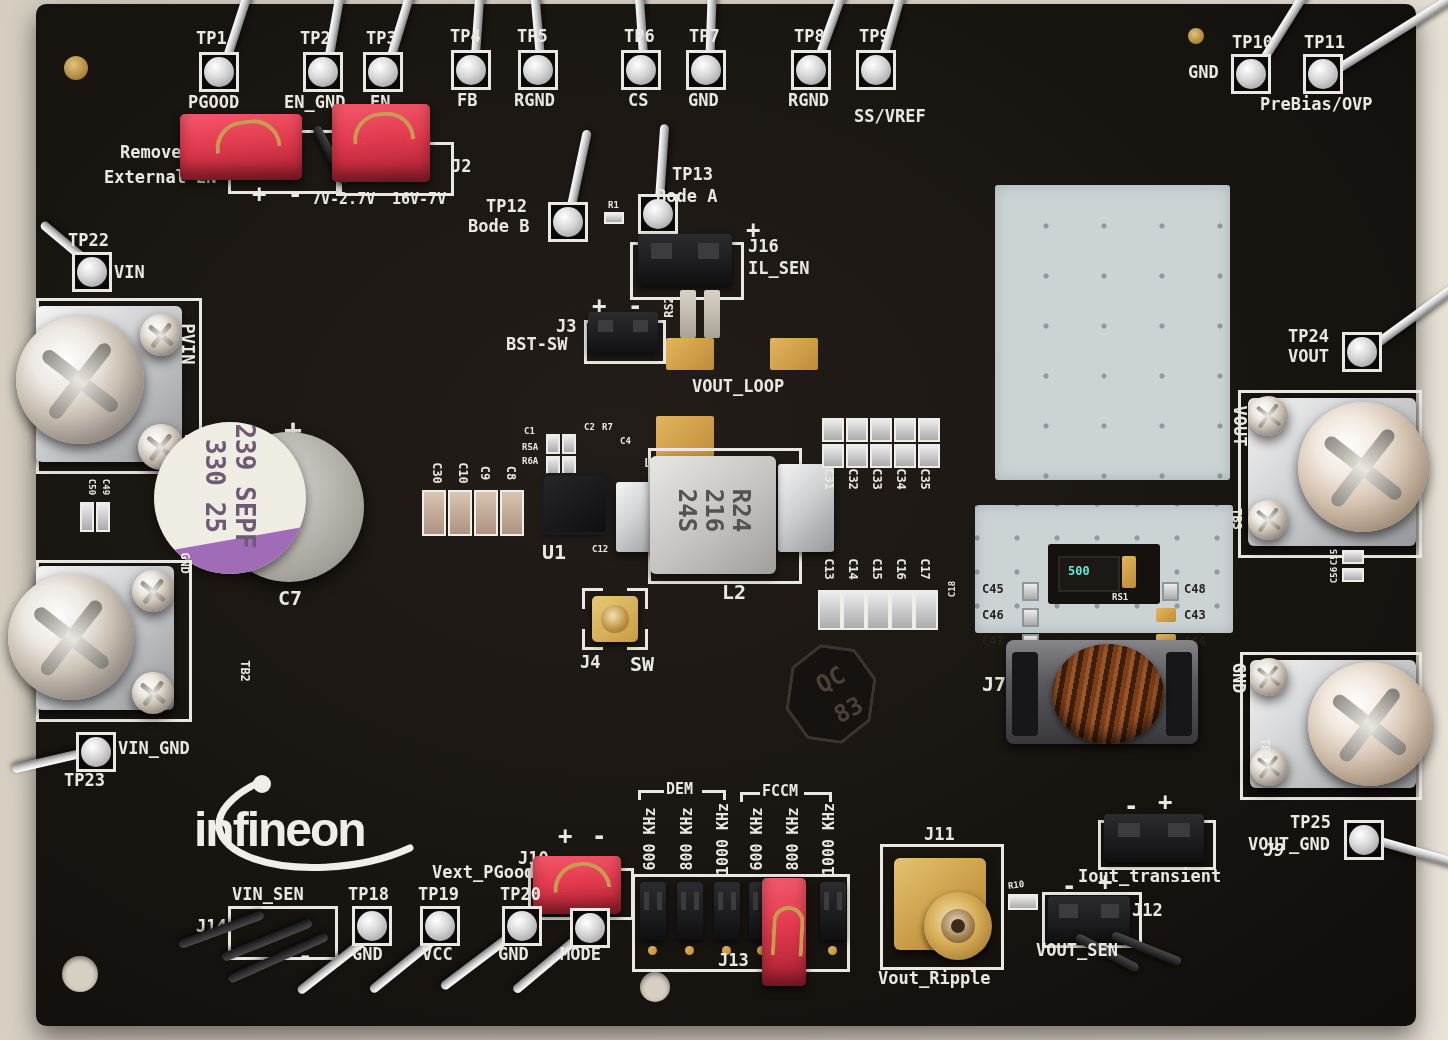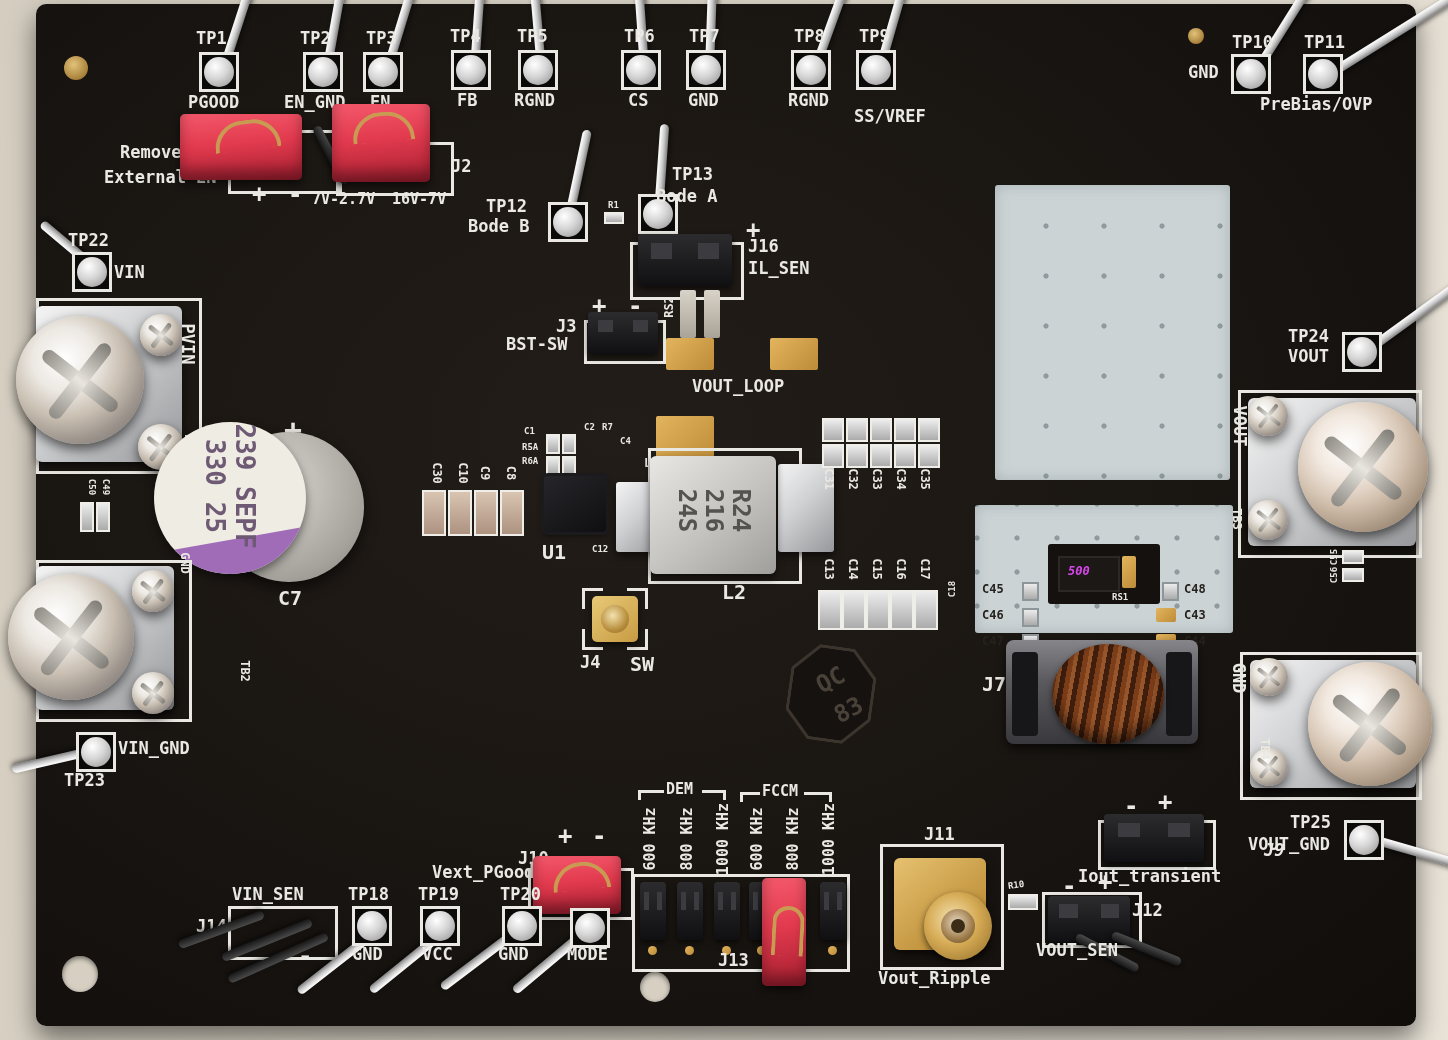"500" div.silk { color: #d946ef -> #5eead4; font-style: italic -> none }
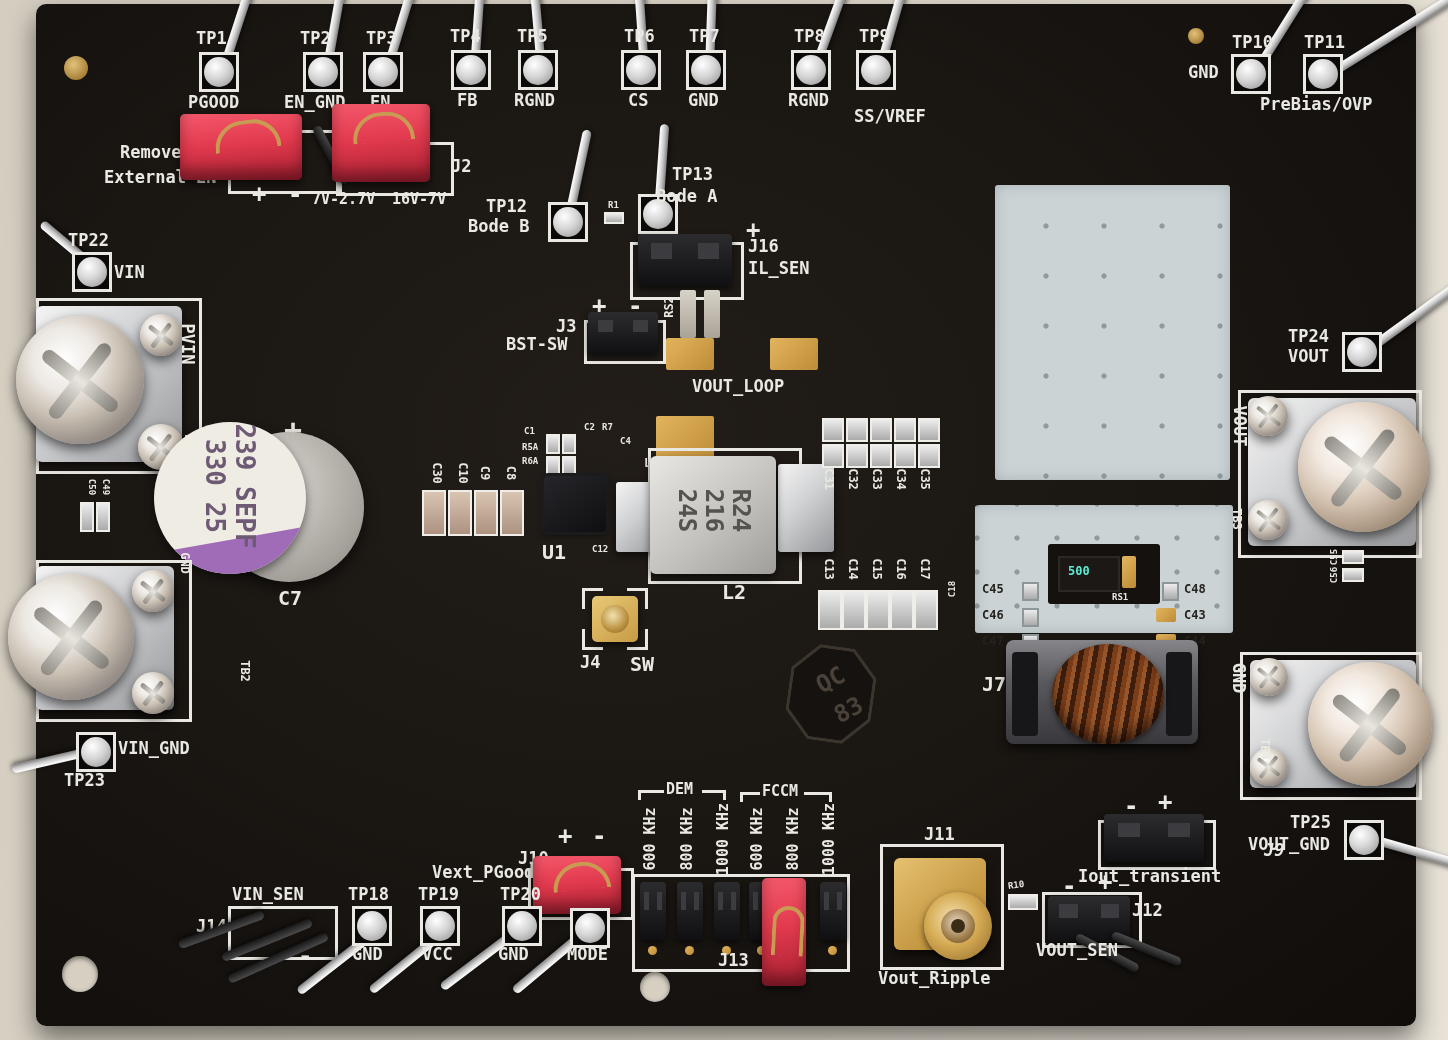"infineon" div { html: none -> <div> <svg> <path></path> <circle></circle> <text>infineon</text> </svg> </div> }
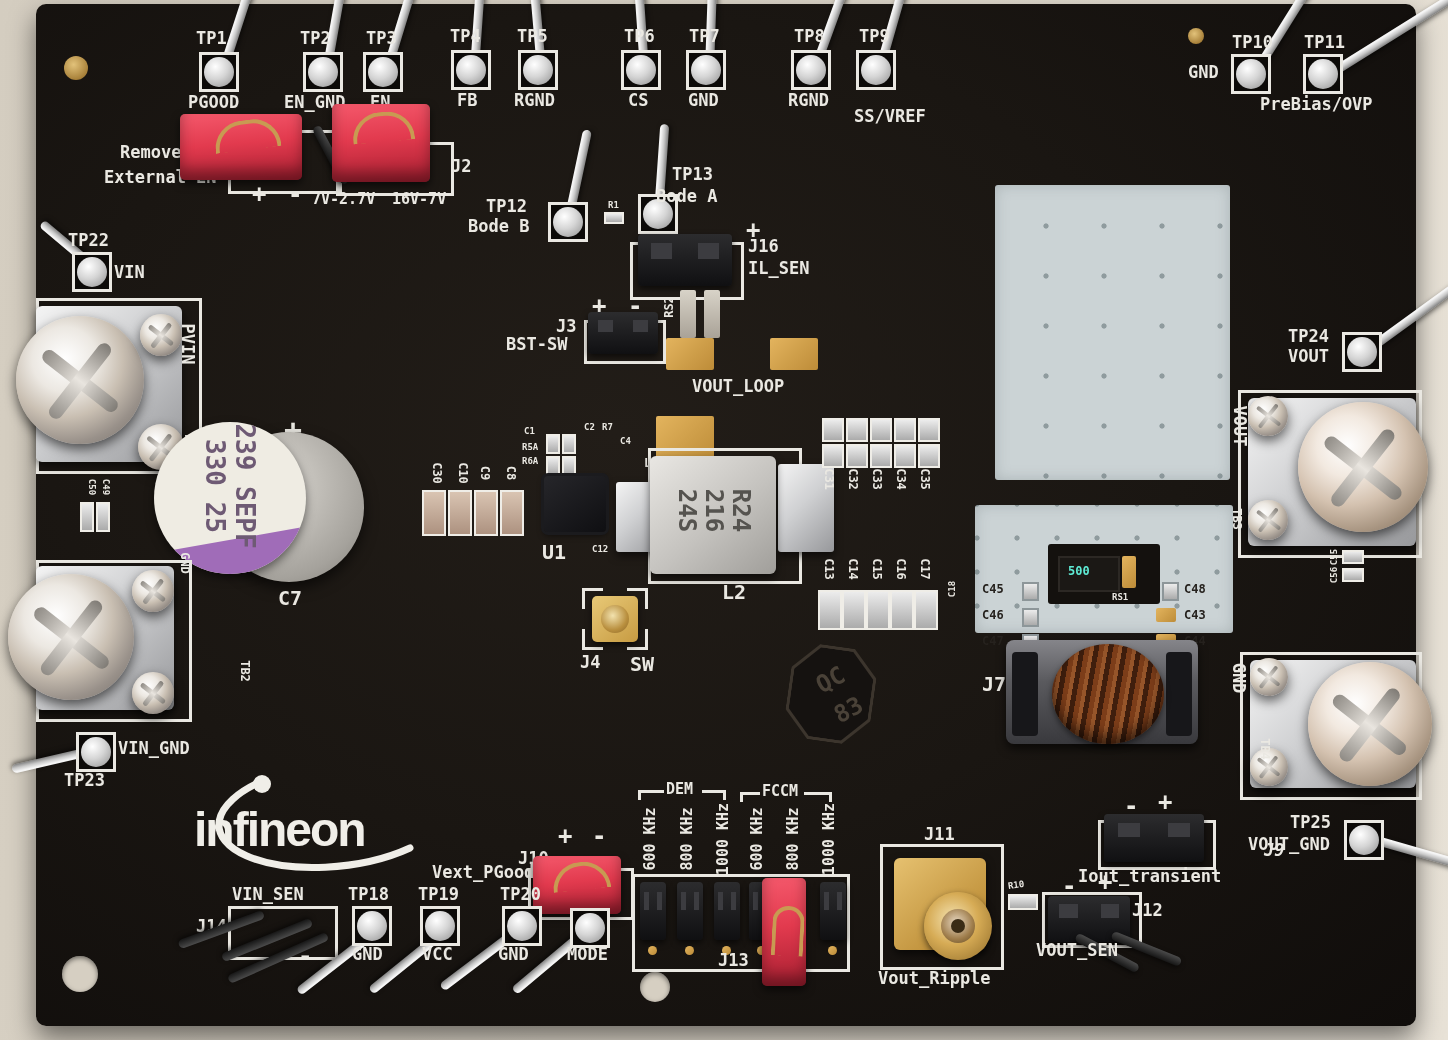"MODE" div.silk { padding-left: 7px -> none }
